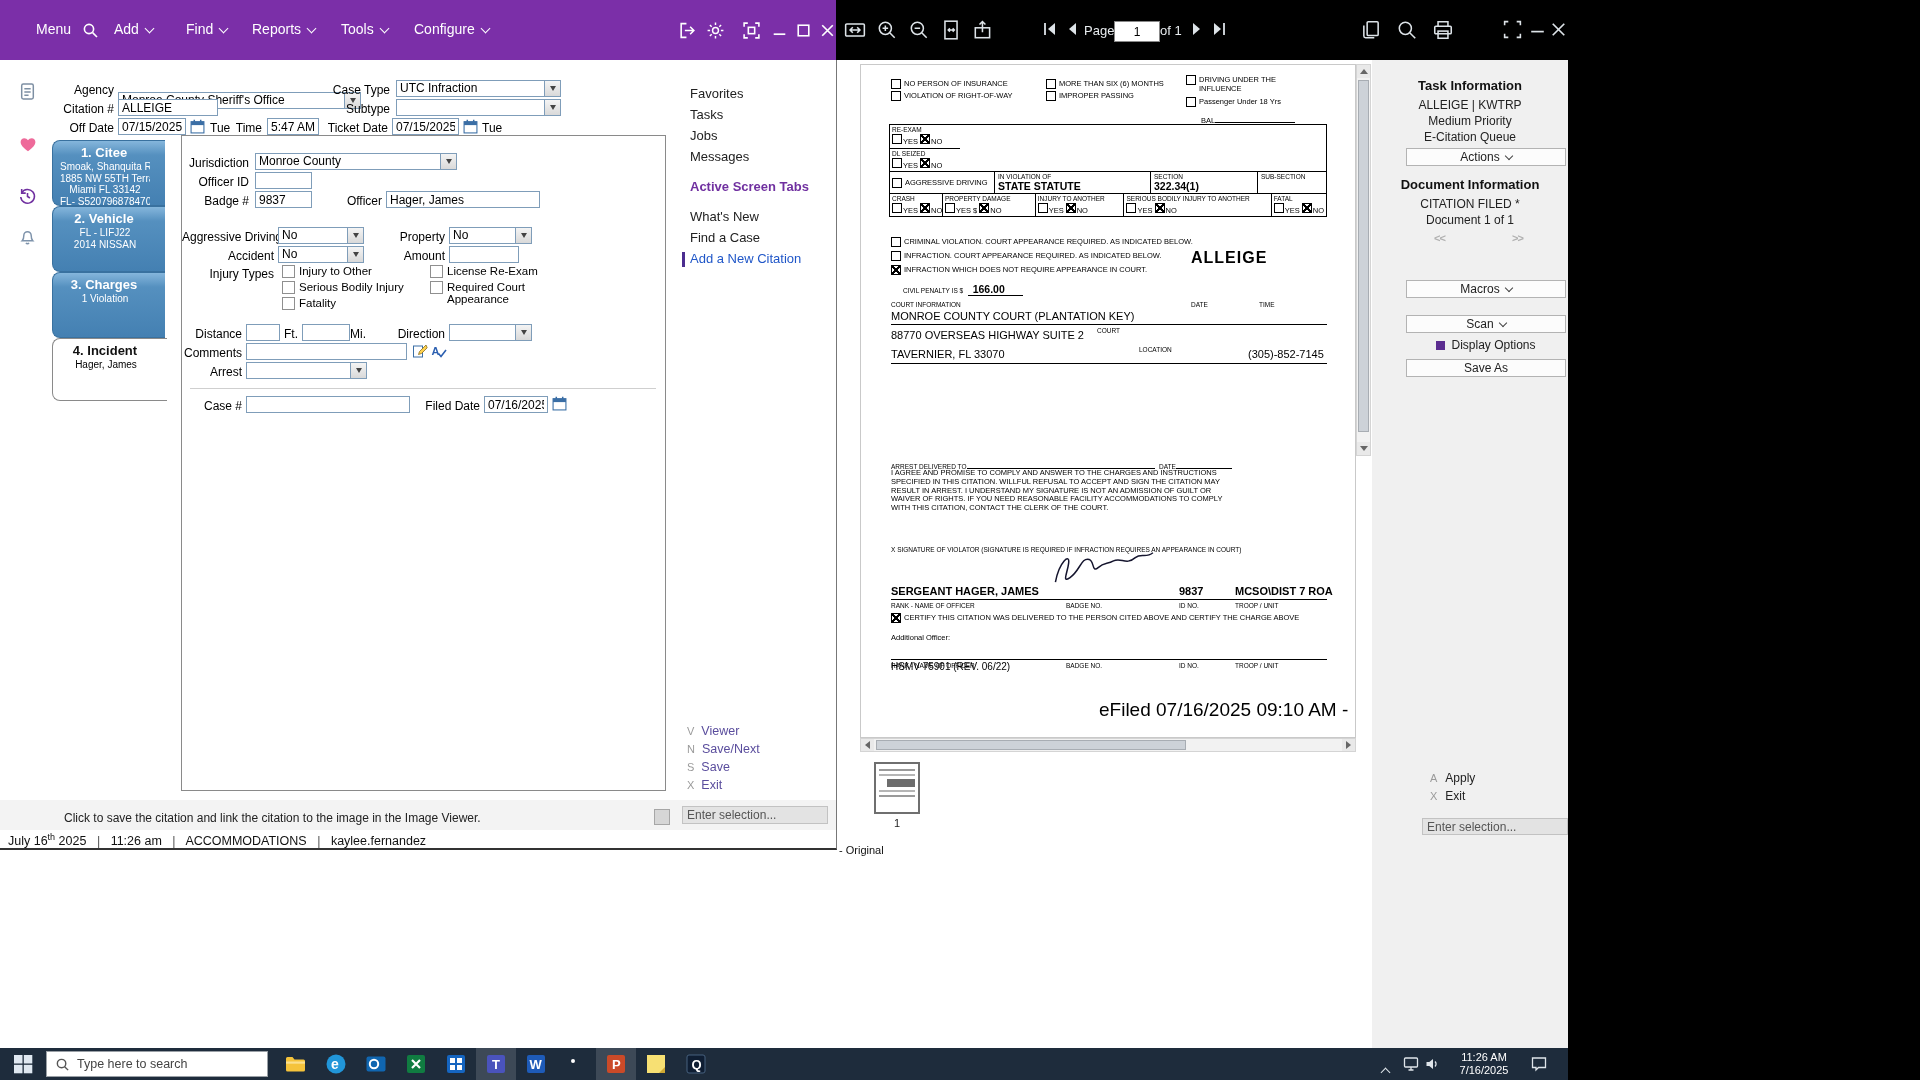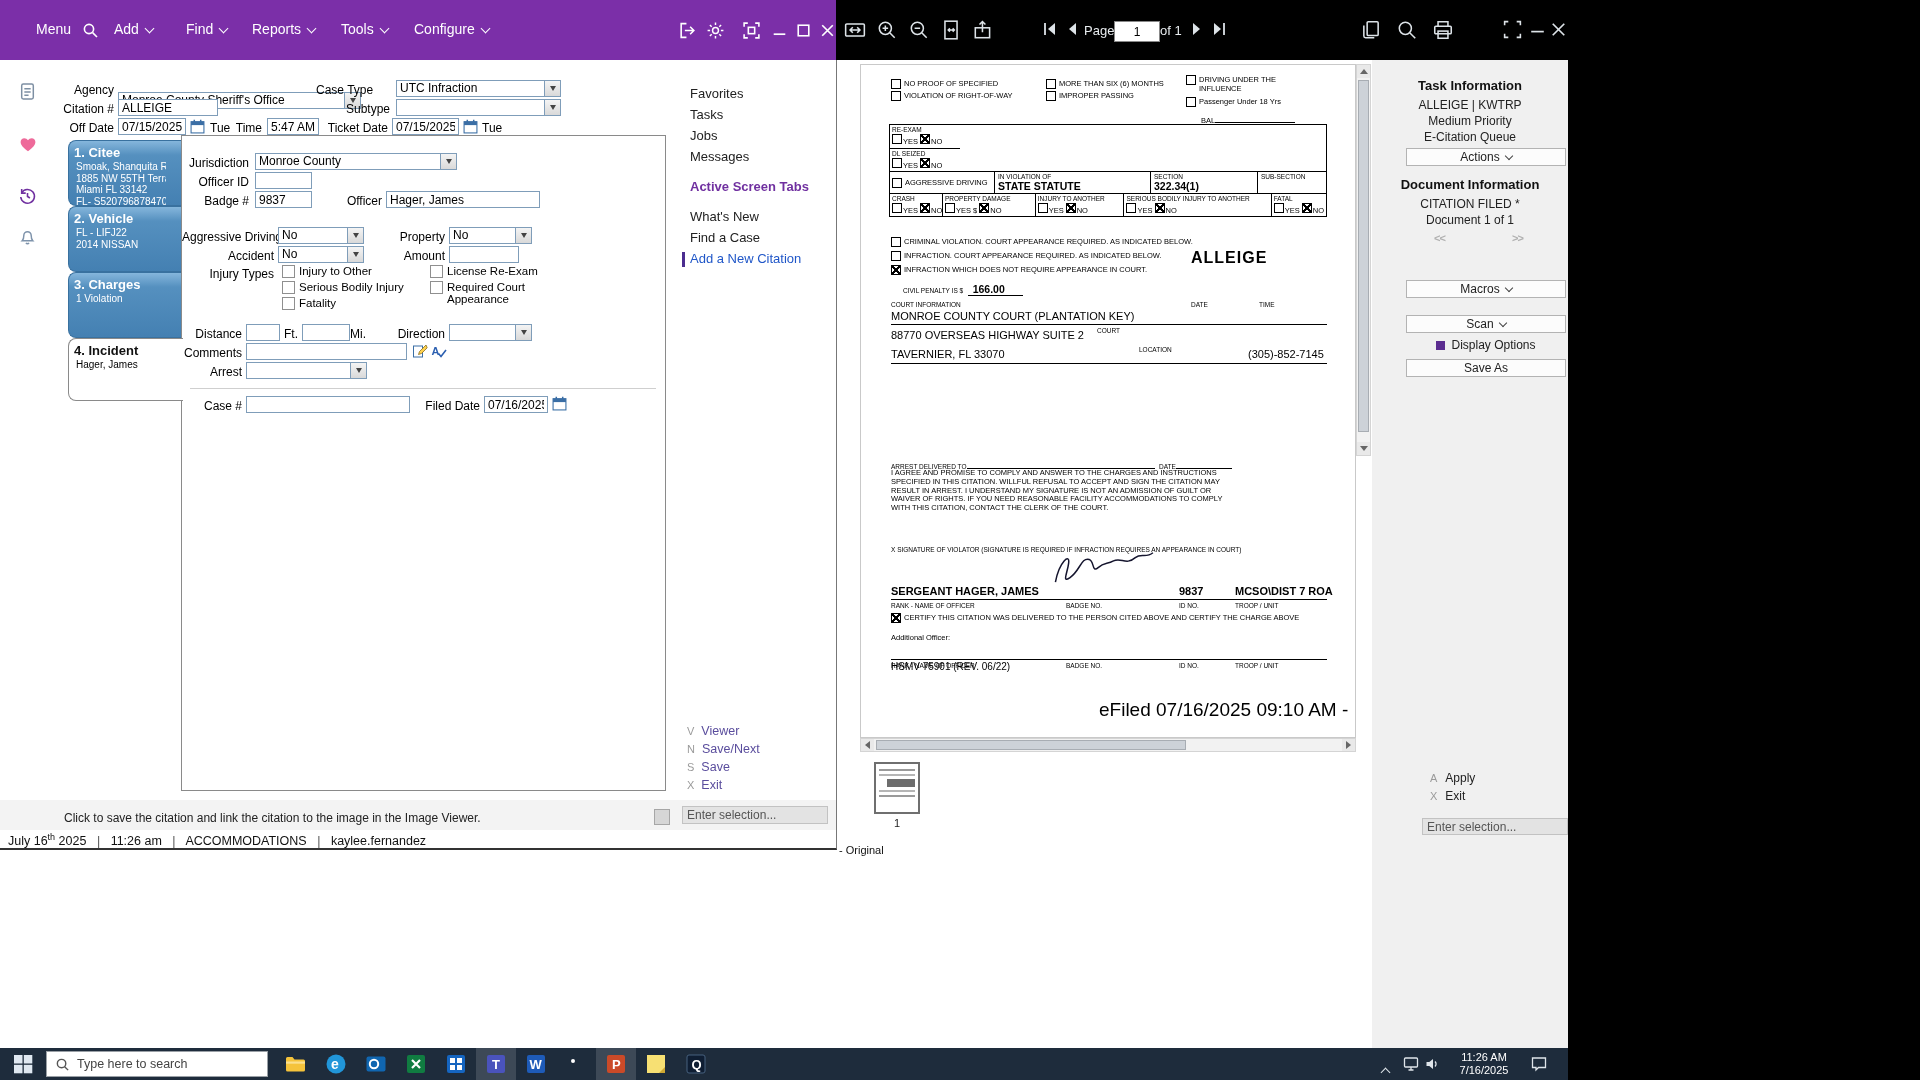"Case Type" div.lab { text-align: none -> right }
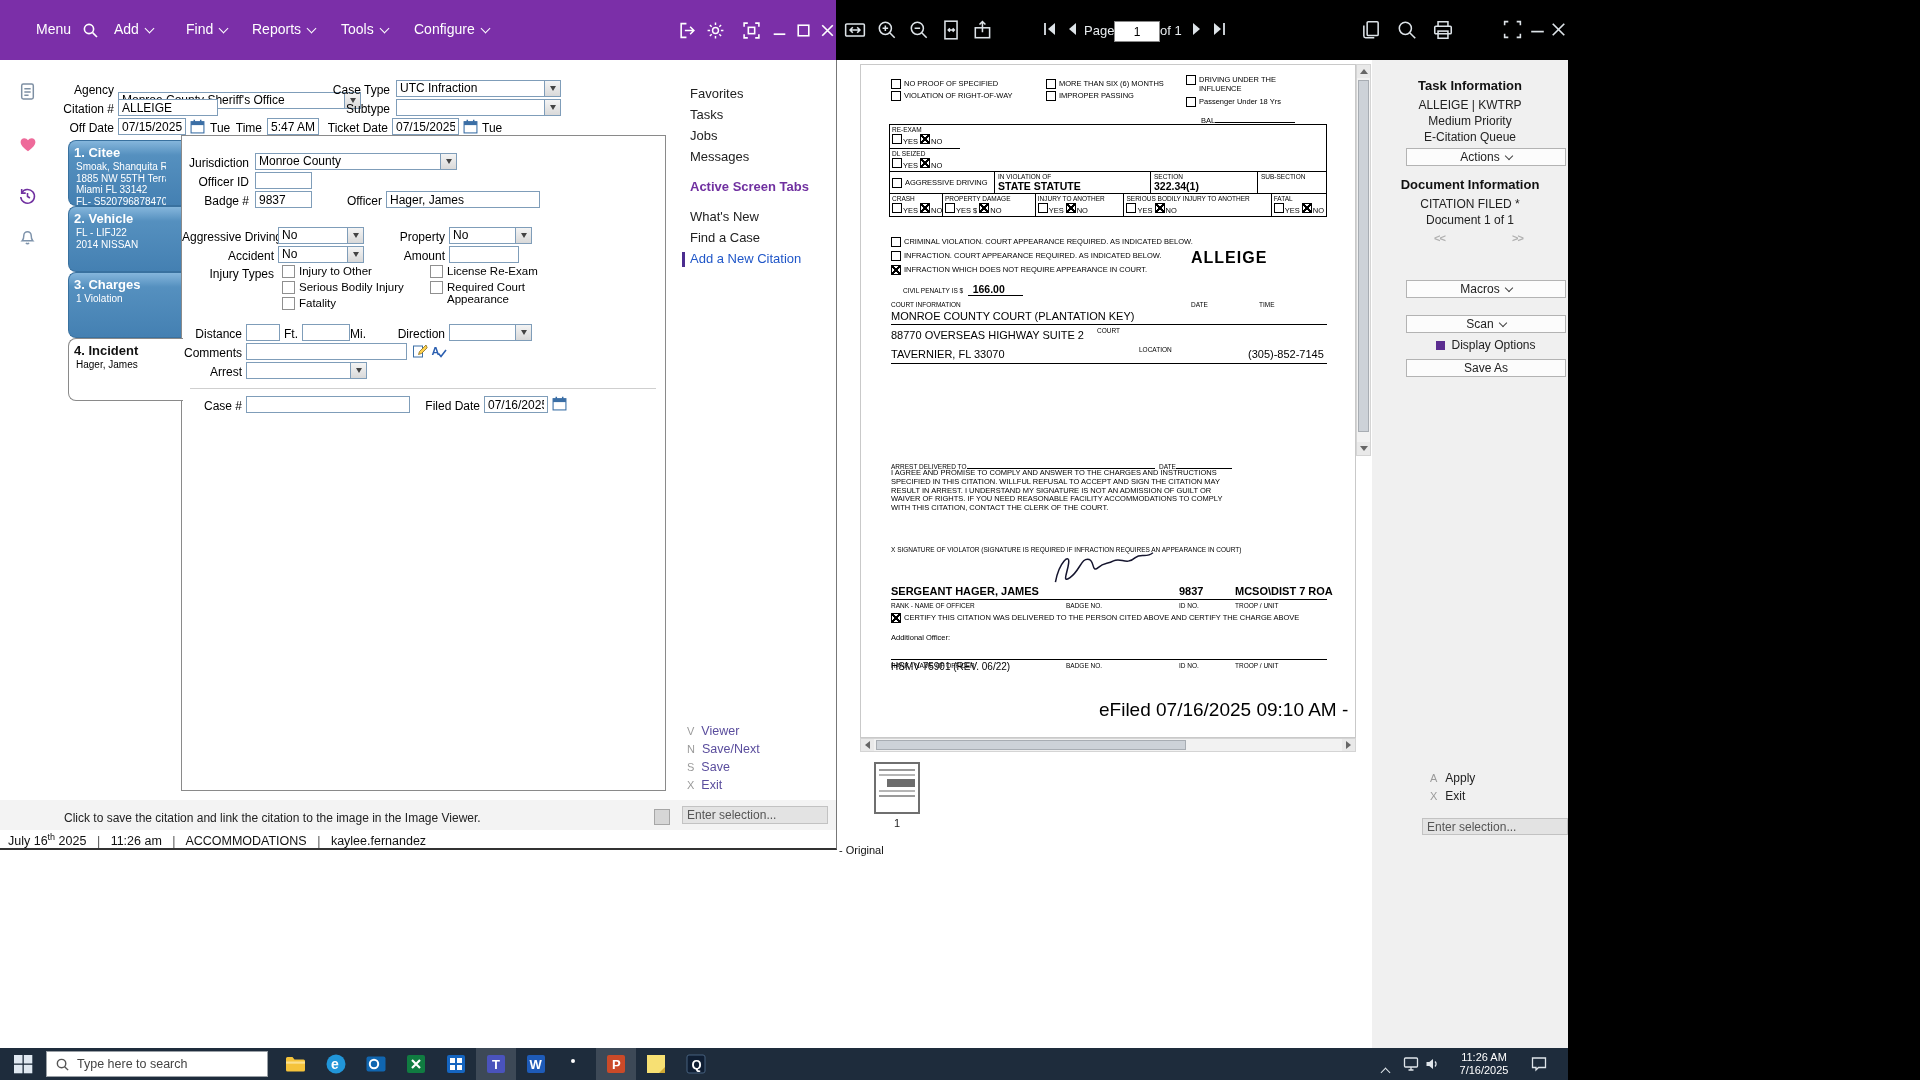"NO PROOF OF SPECIFIED" span.d7 { text: PROOF OF SPECIFIED -> PERSON OF INSURANCE }
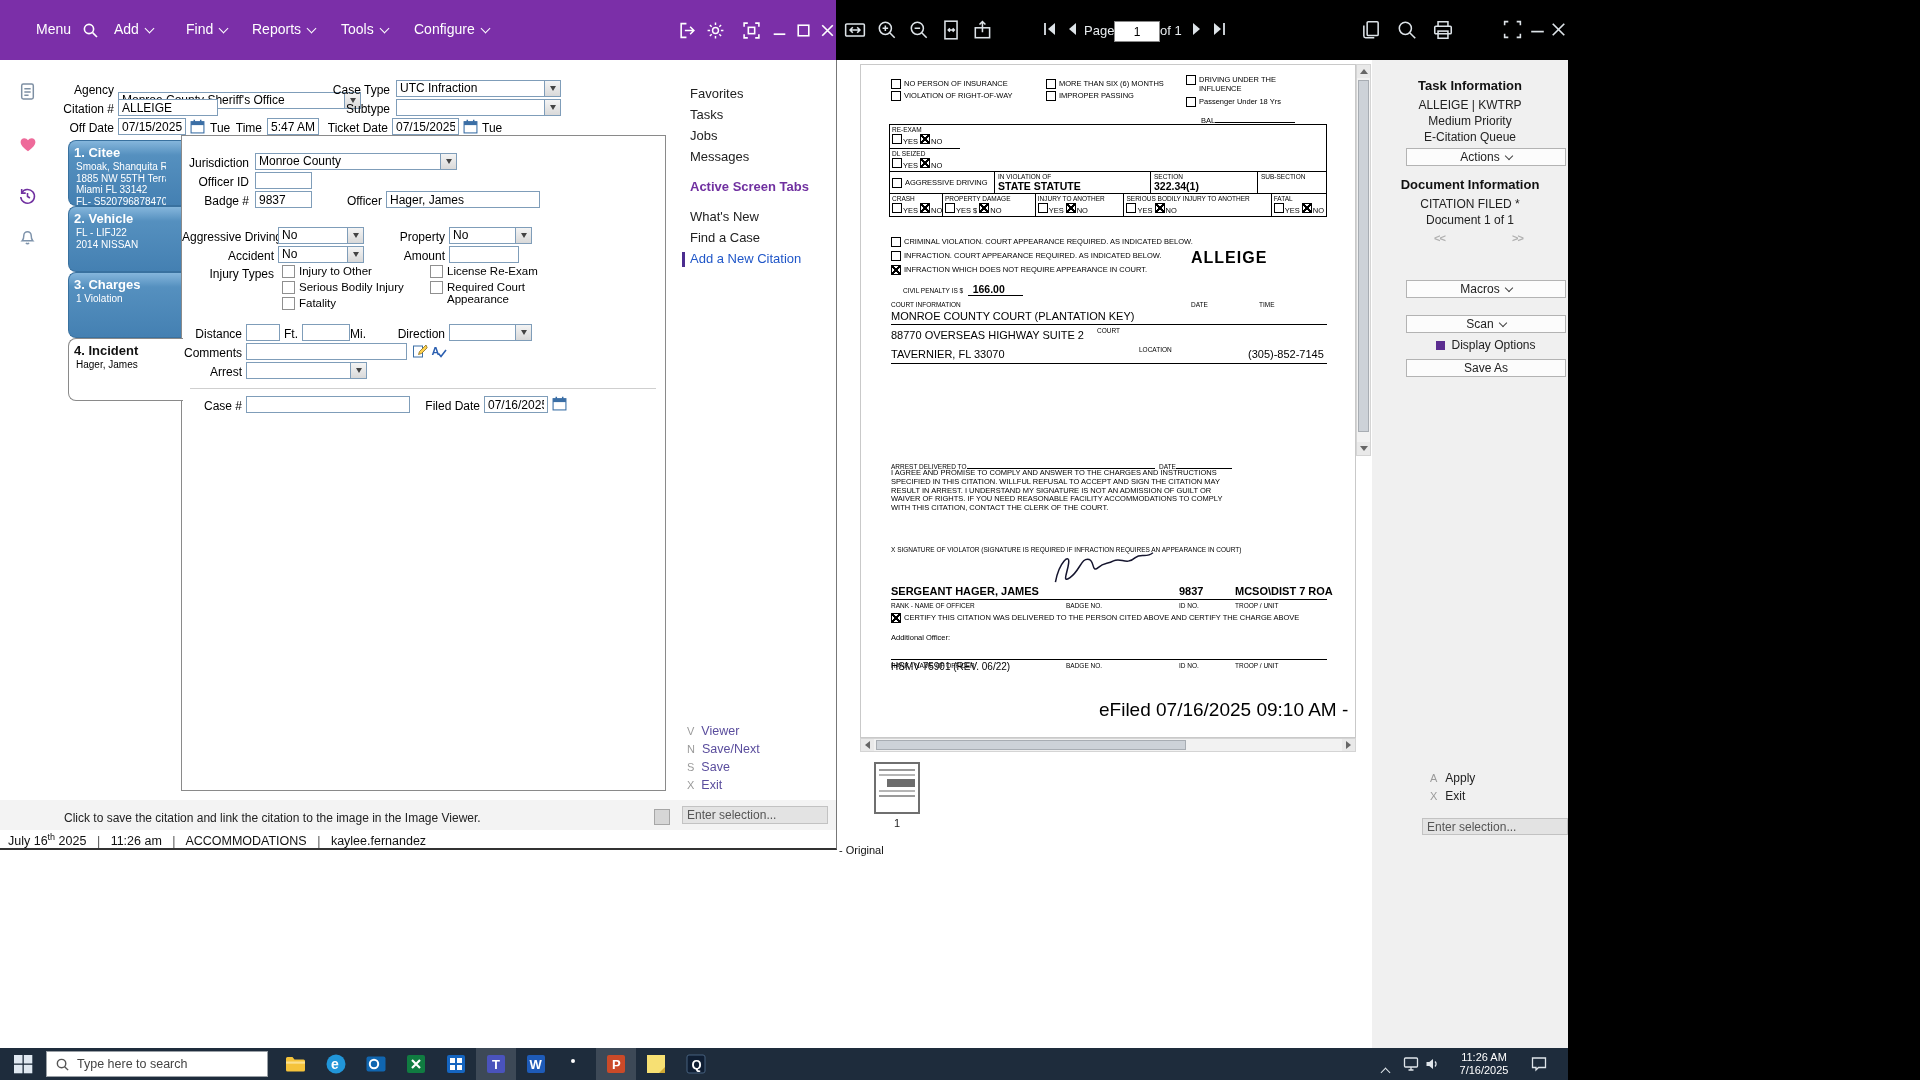"1. Citee" .tab { left: 68px -> 52px; text-align: none -> center }
